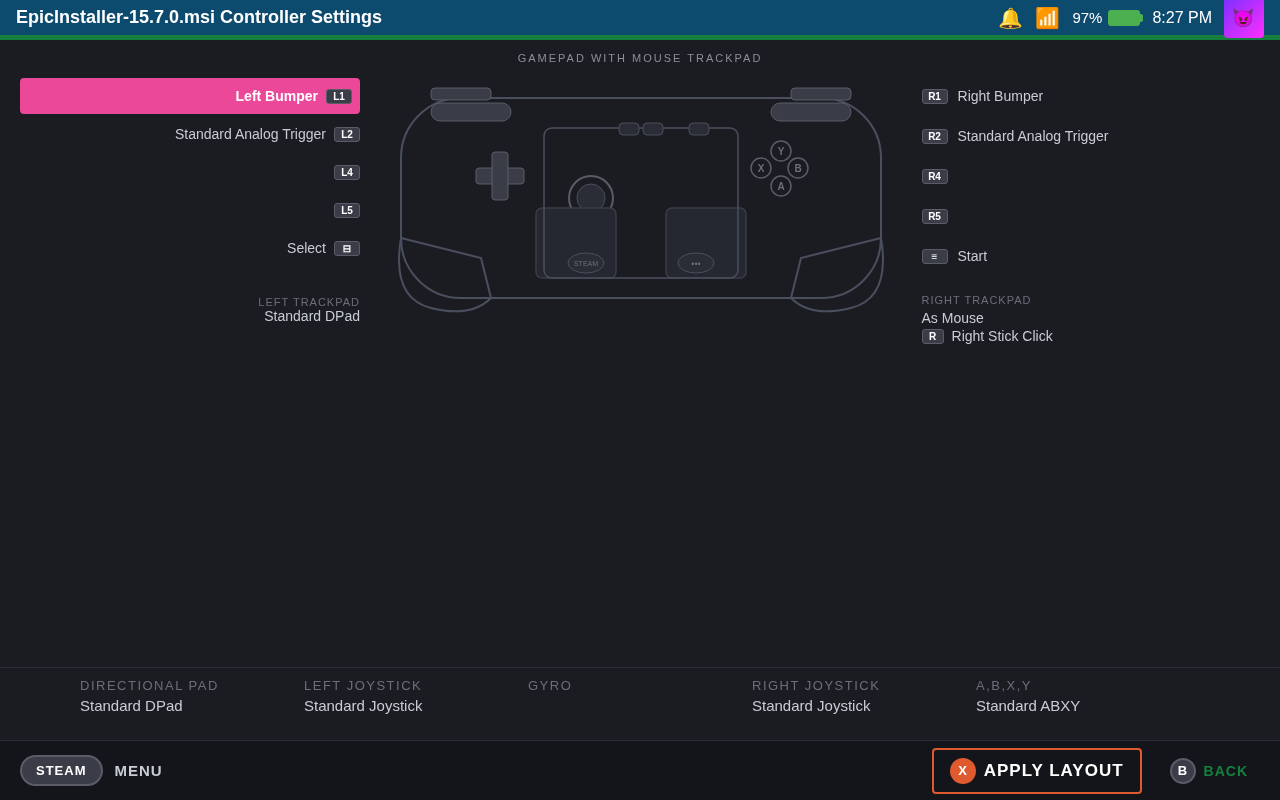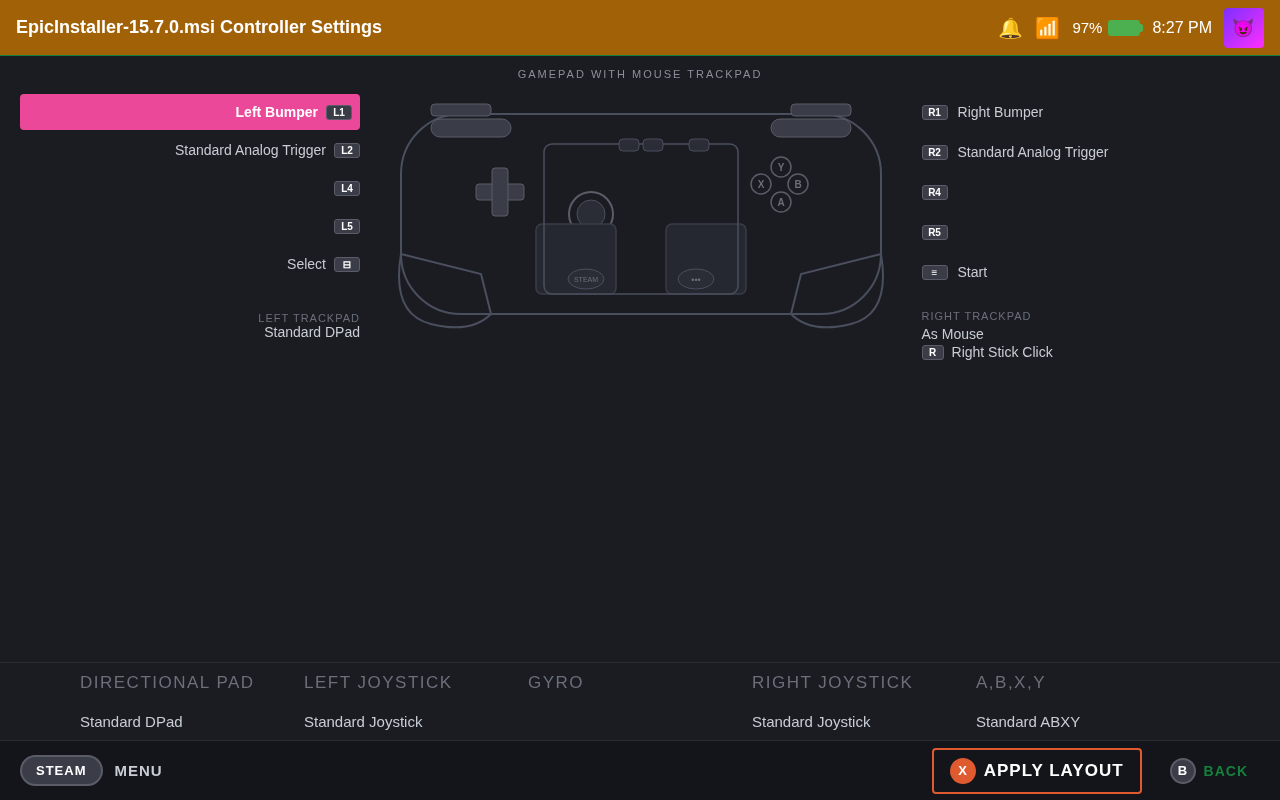"EpicInstaller-15.7.0.msi Controller" .top-bar { background: #a16207 -> #0c4a6e; border-bottom: 1px solid #15803d -> 5px solid #15803d; height: 56px -> 40px }
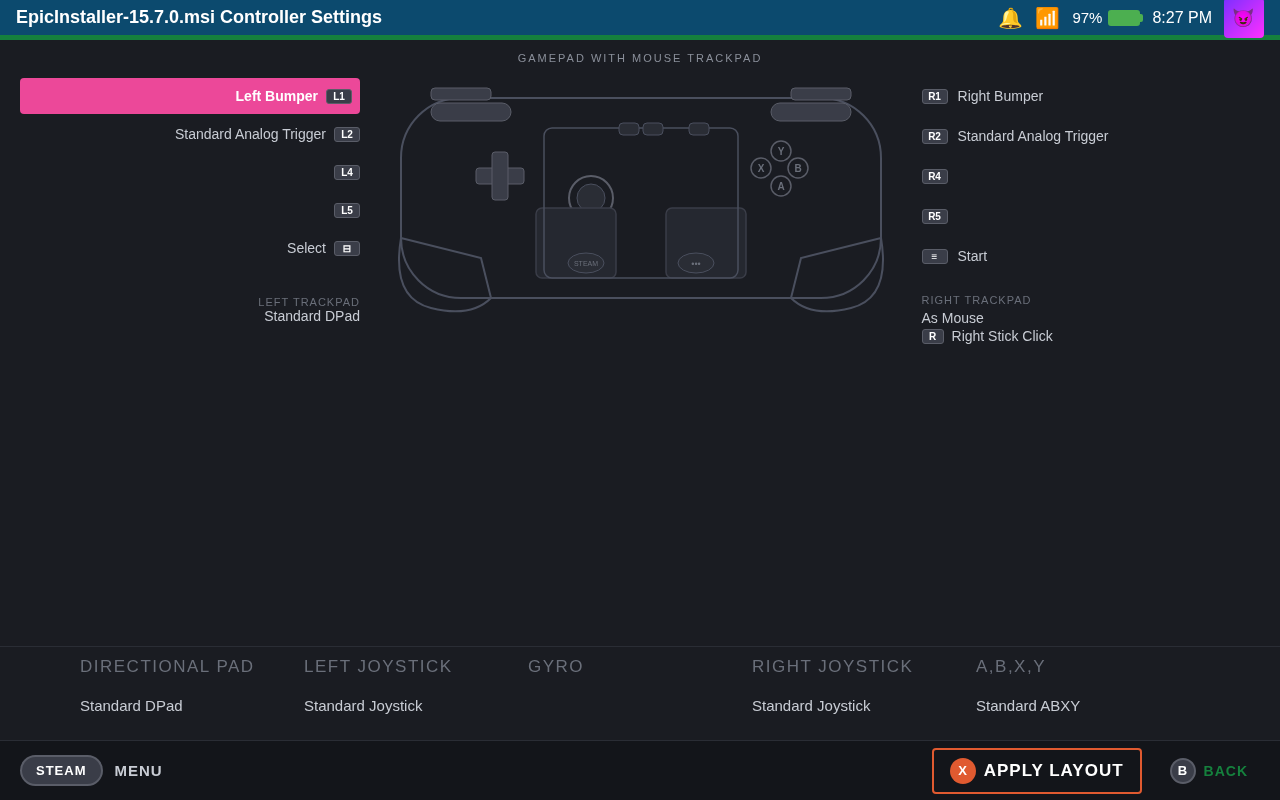"DIRECTIONAL PAD" .mapping-category { font-size: 17px -> 13px; margin-bottom: 20px -> 4px }
